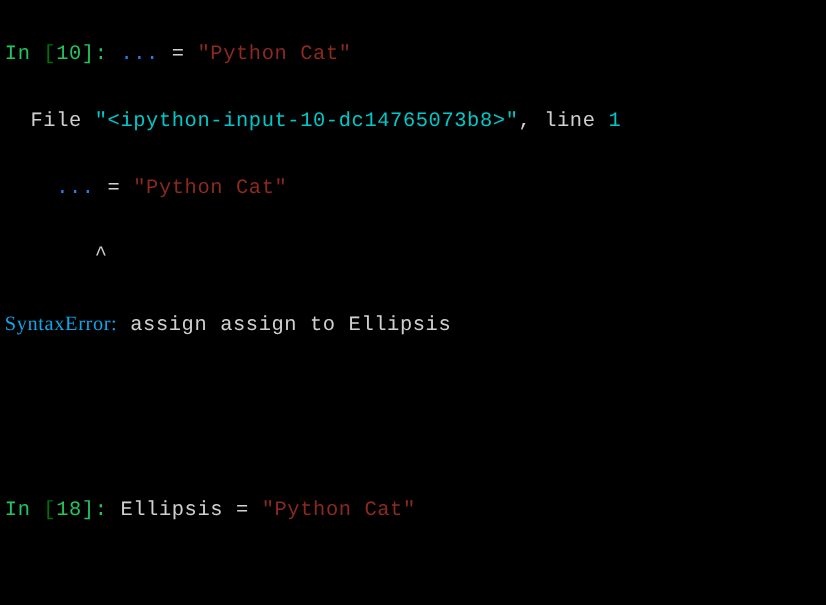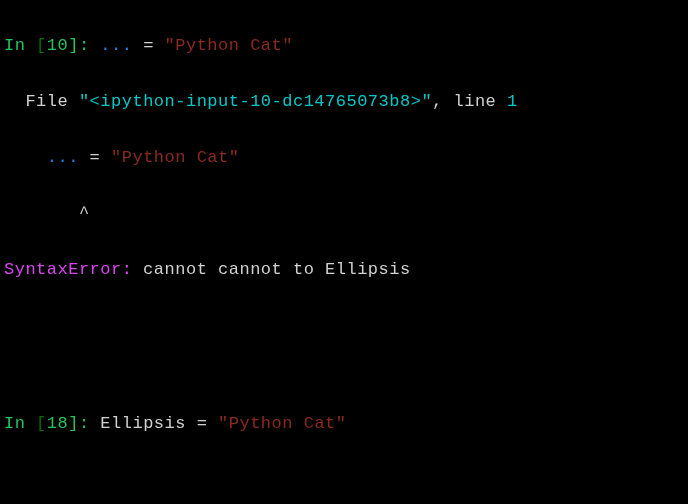"SyntaxError:" .red { color: #d946ef -> #0ea5e9; font-family: none -> Liberation Serif, serif }
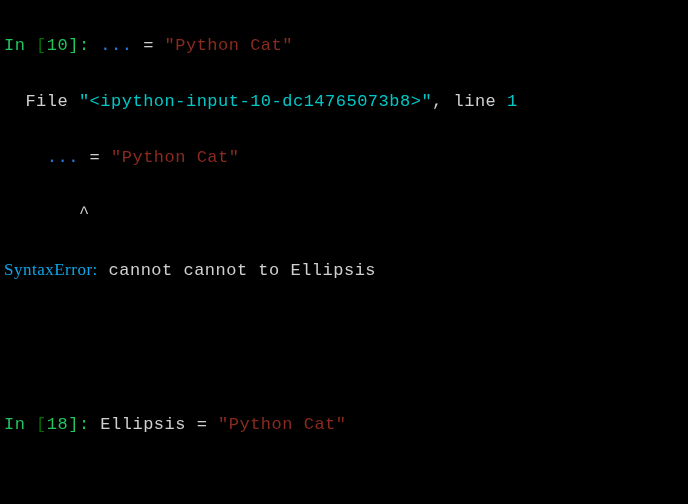"cannot cannot to Ellipsis" span.white { text: cannot cannot -> assign assign }
